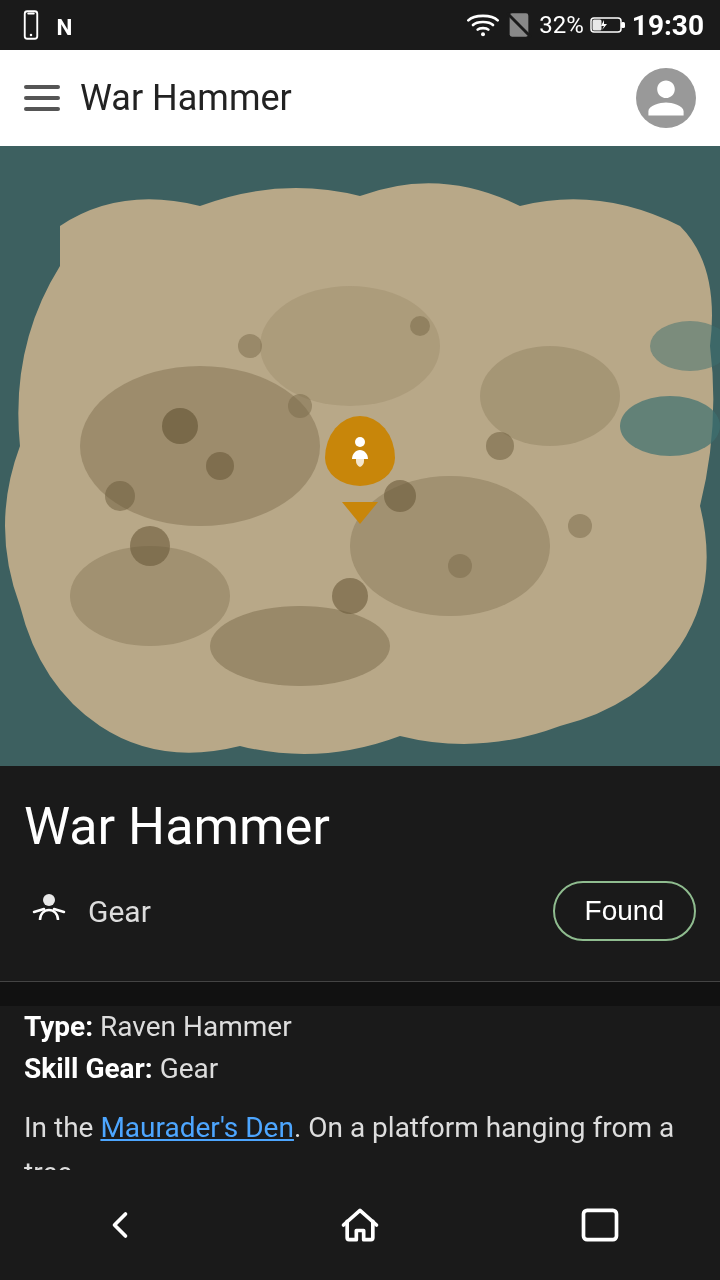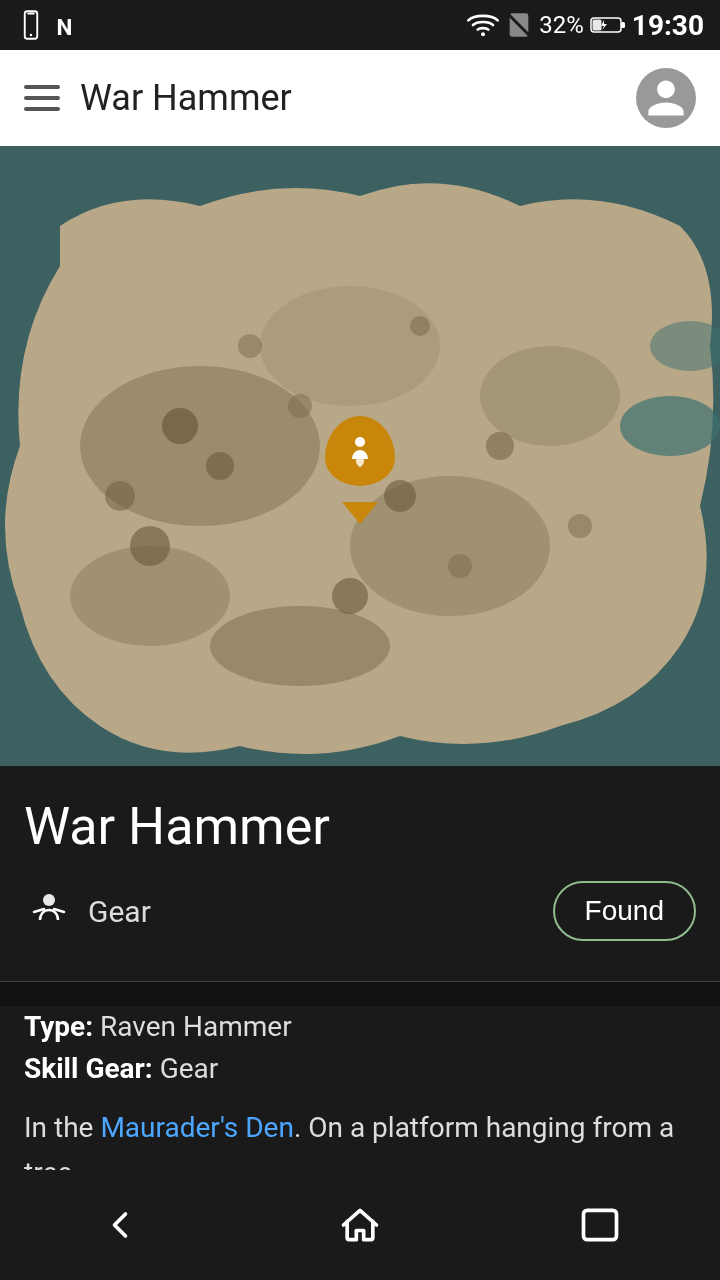"Maurader's Den" .detail-link { text-decoration: none -> underline }
